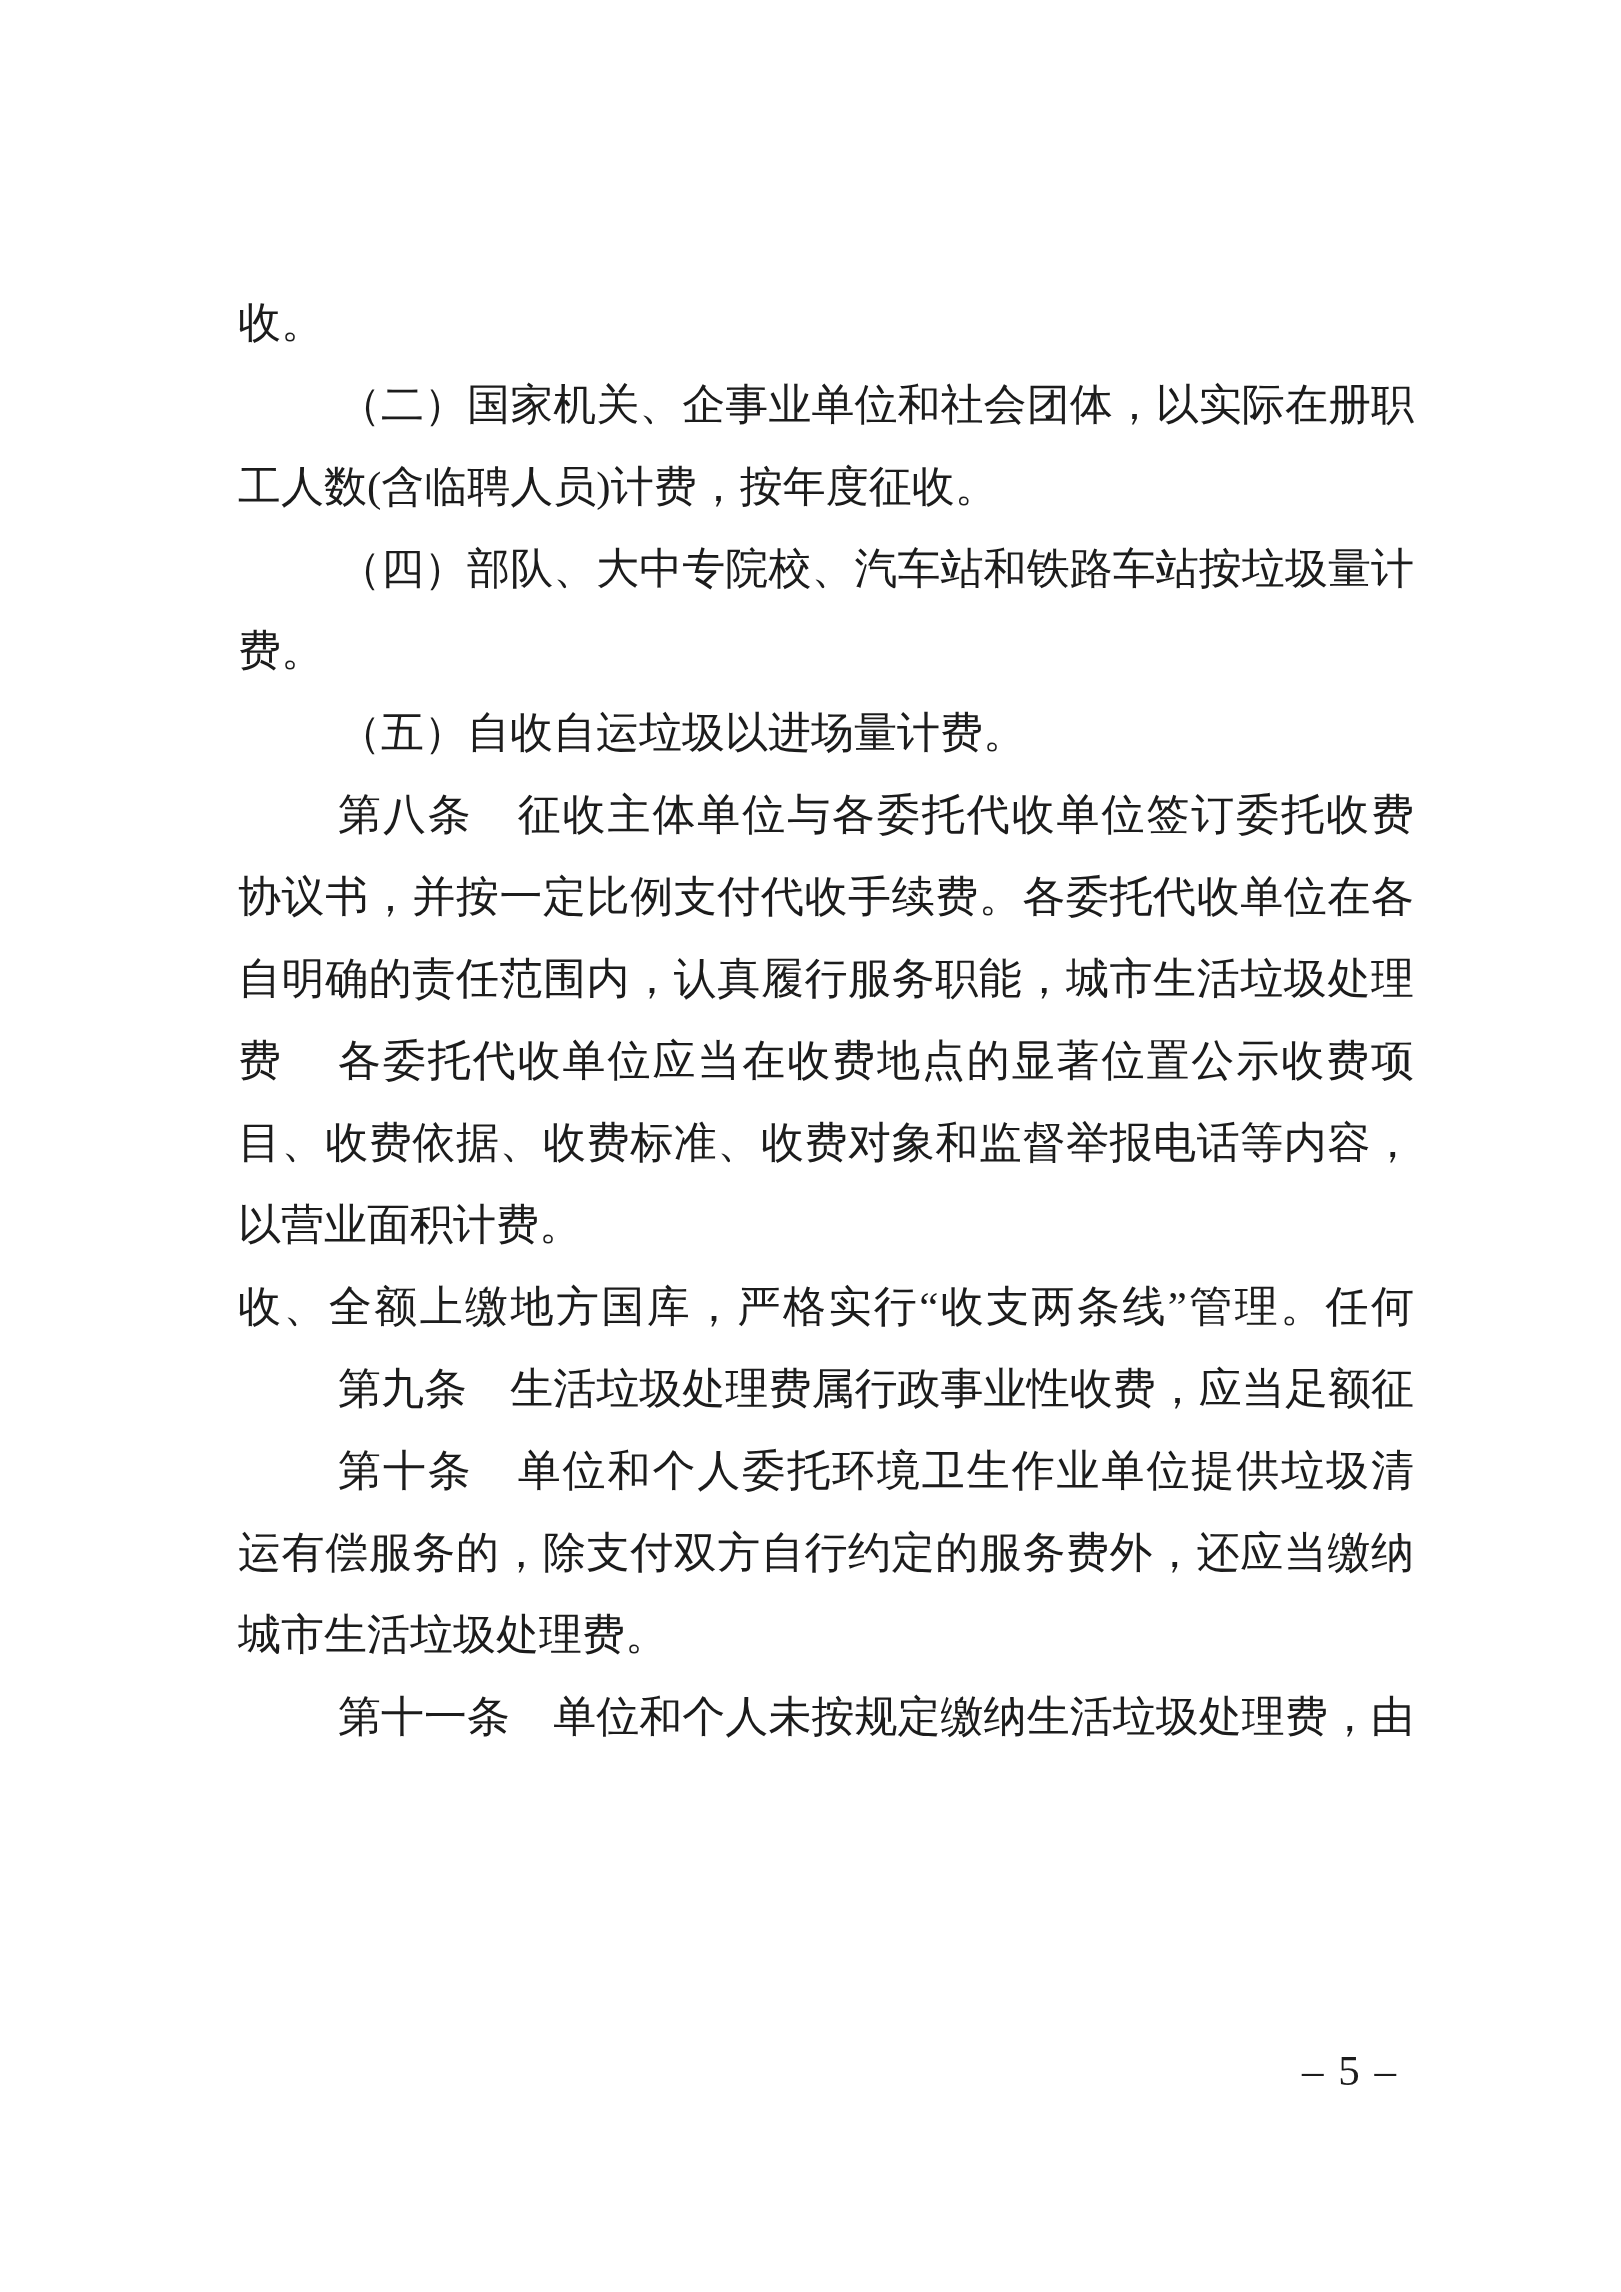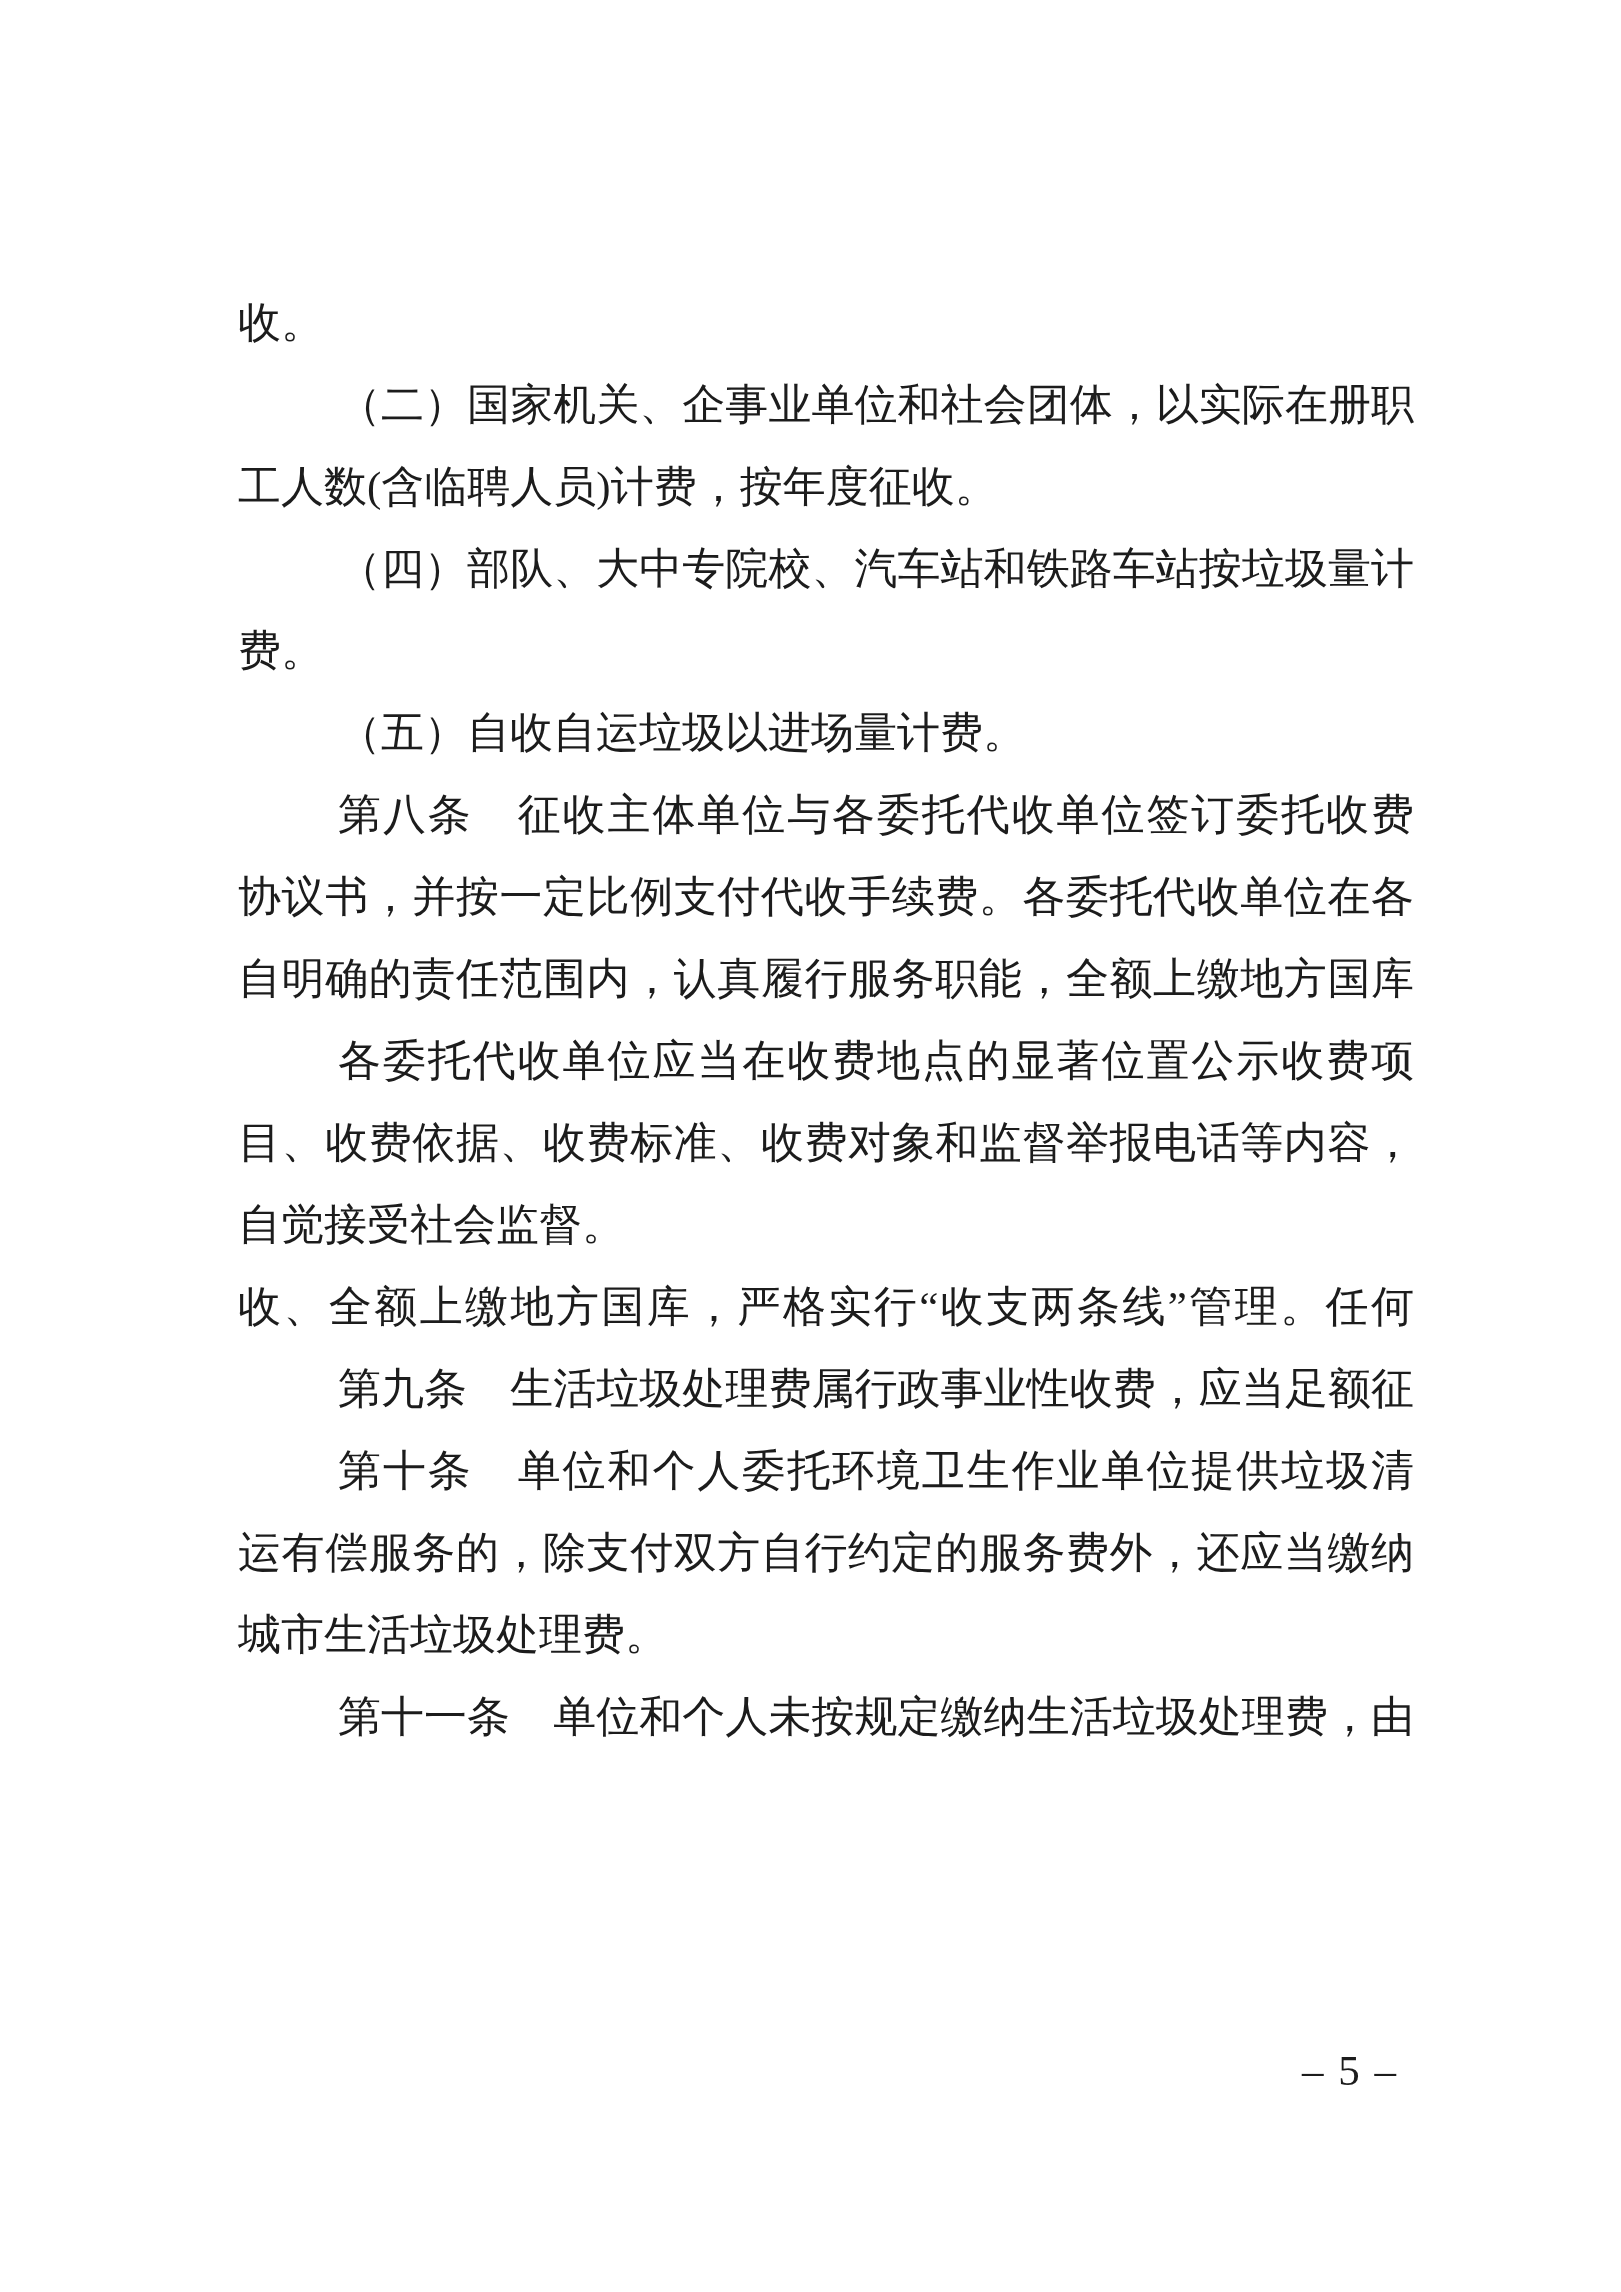"自明确的责任范围内，认真履行服务职能，全额上缴地方国库" div.line { text: 全额上缴地方国库 -> 城市生活垃圾处理费 }
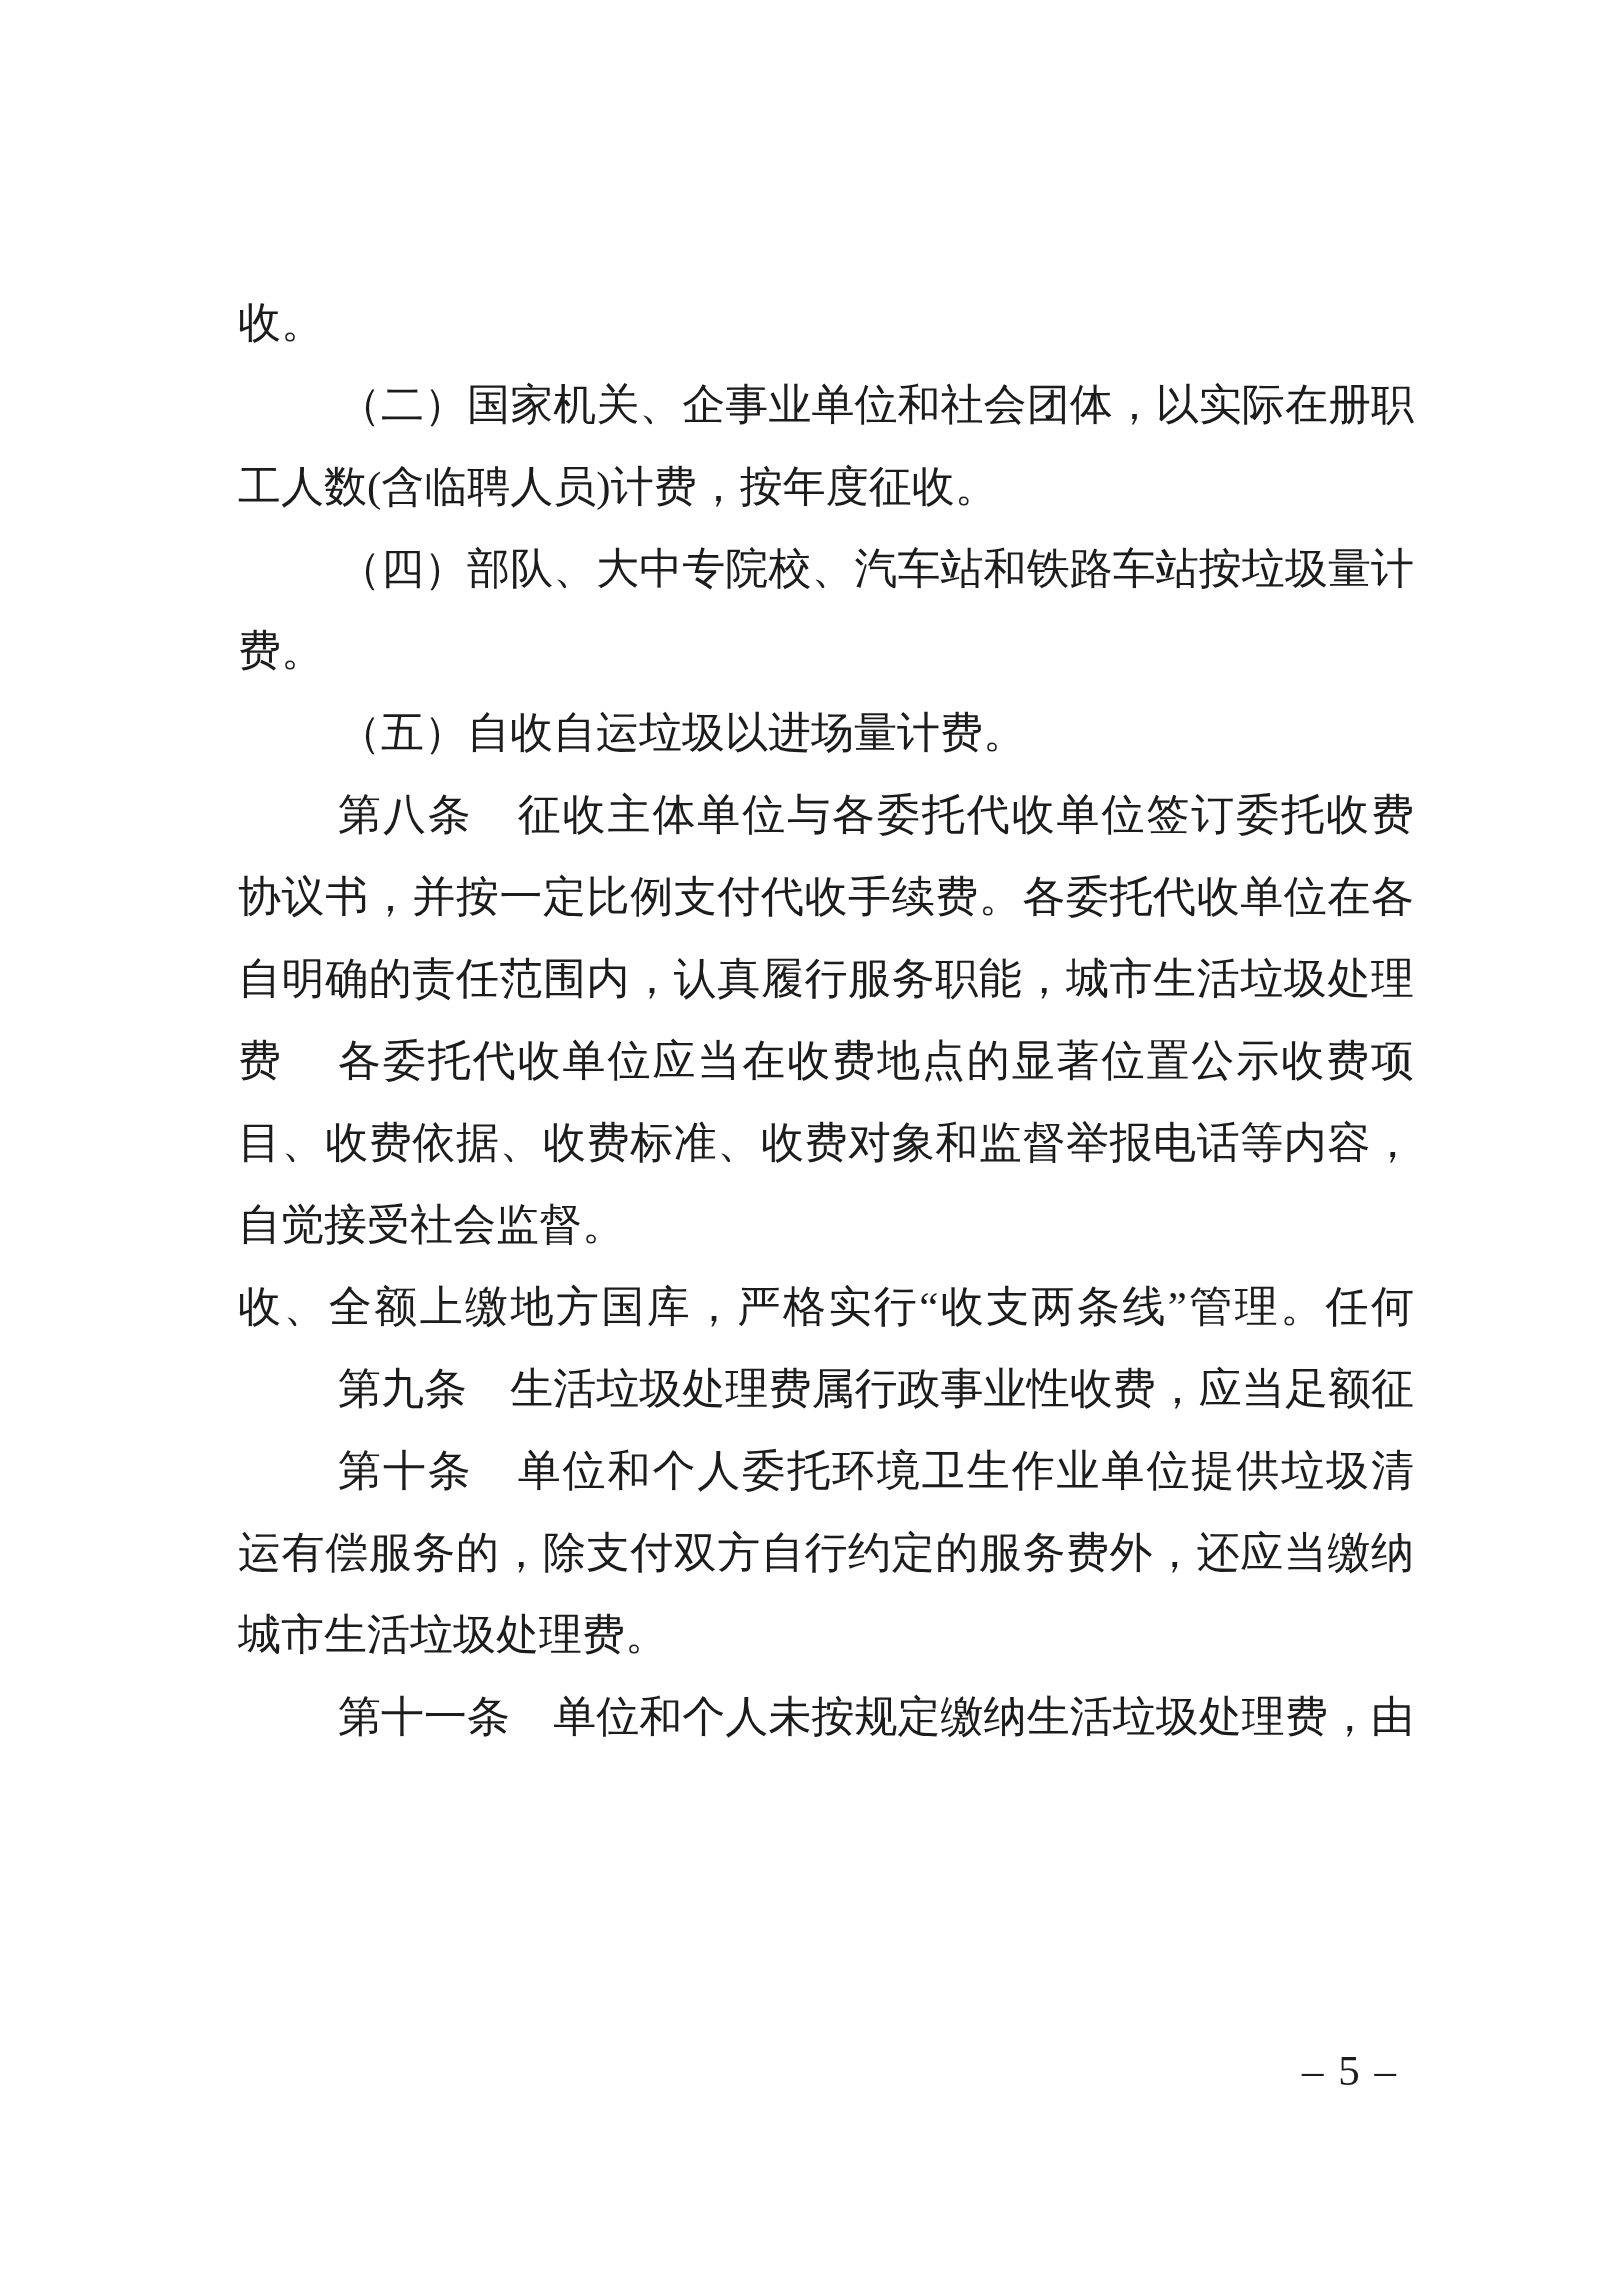"自觉接受社会监督。" div.line { text: 自觉接受社会监督 -> 以营业面积计费 }
